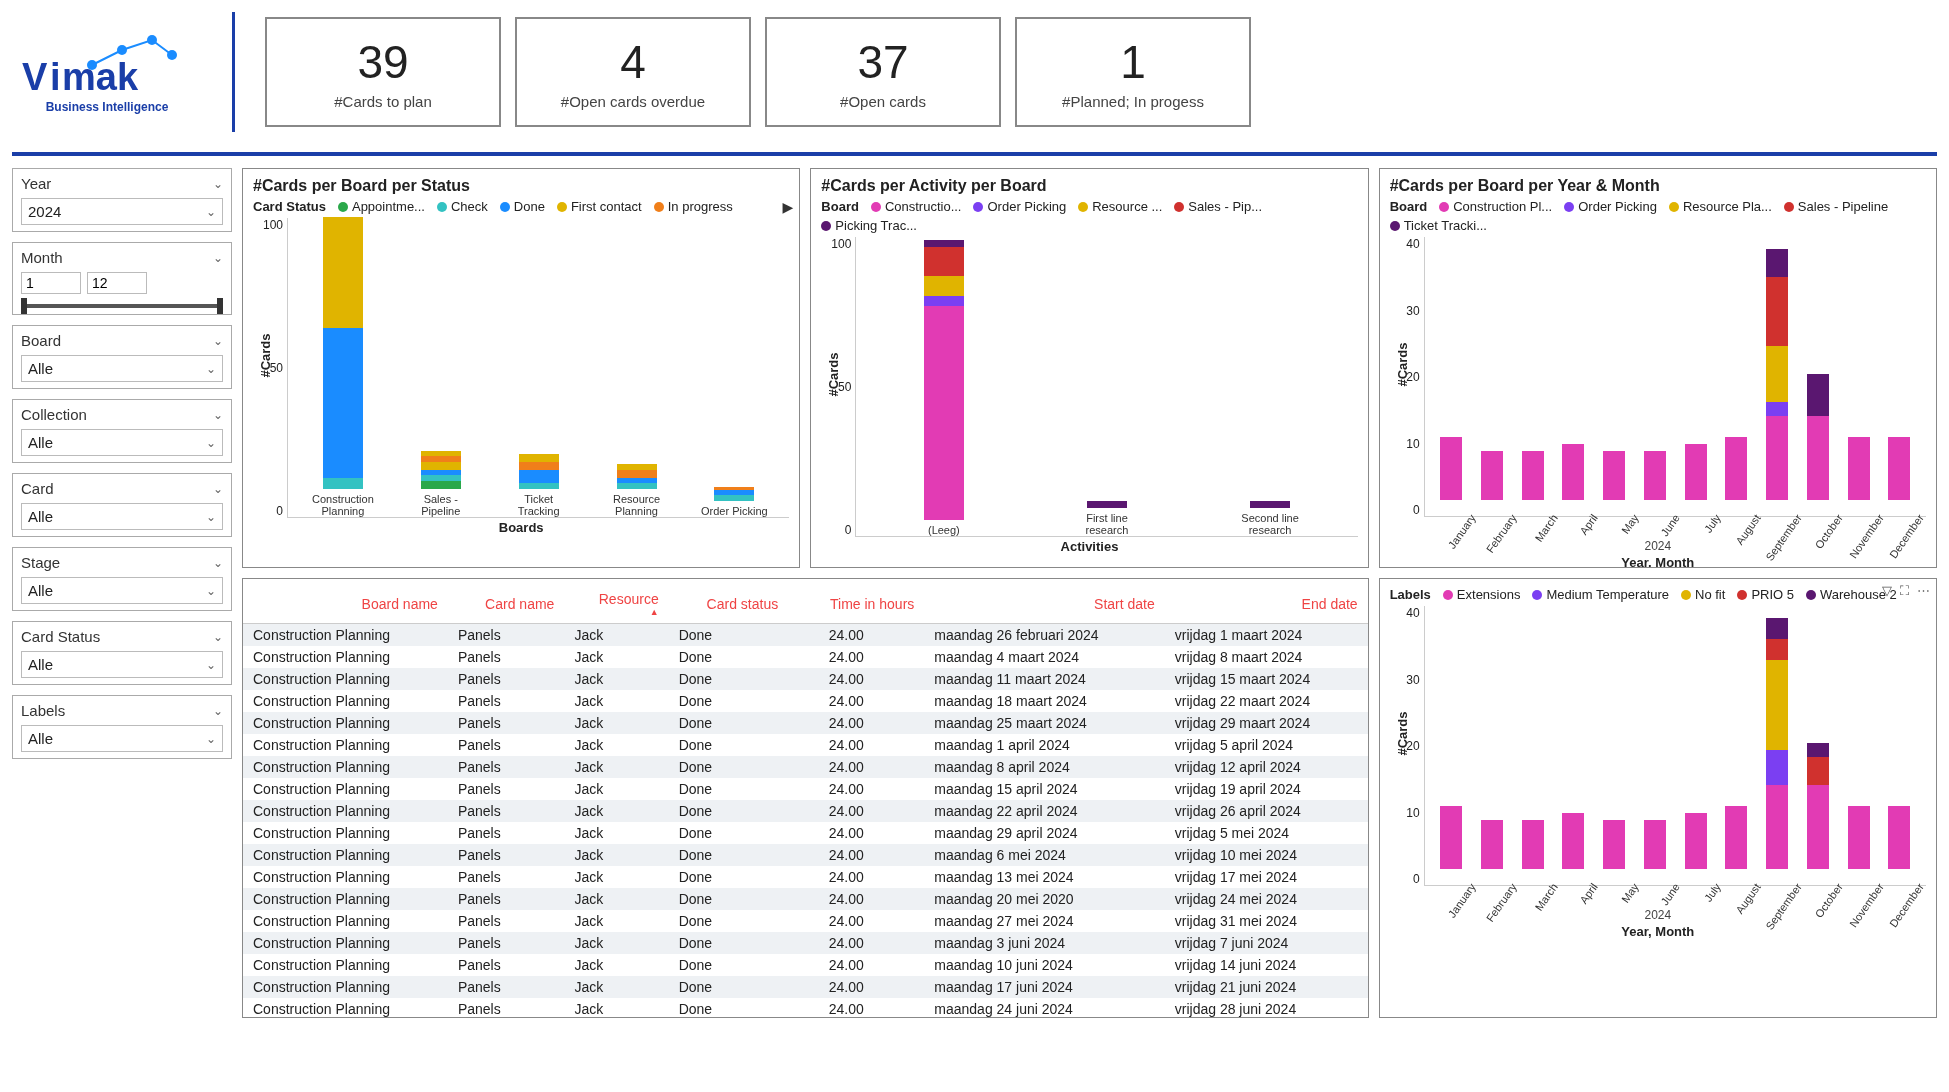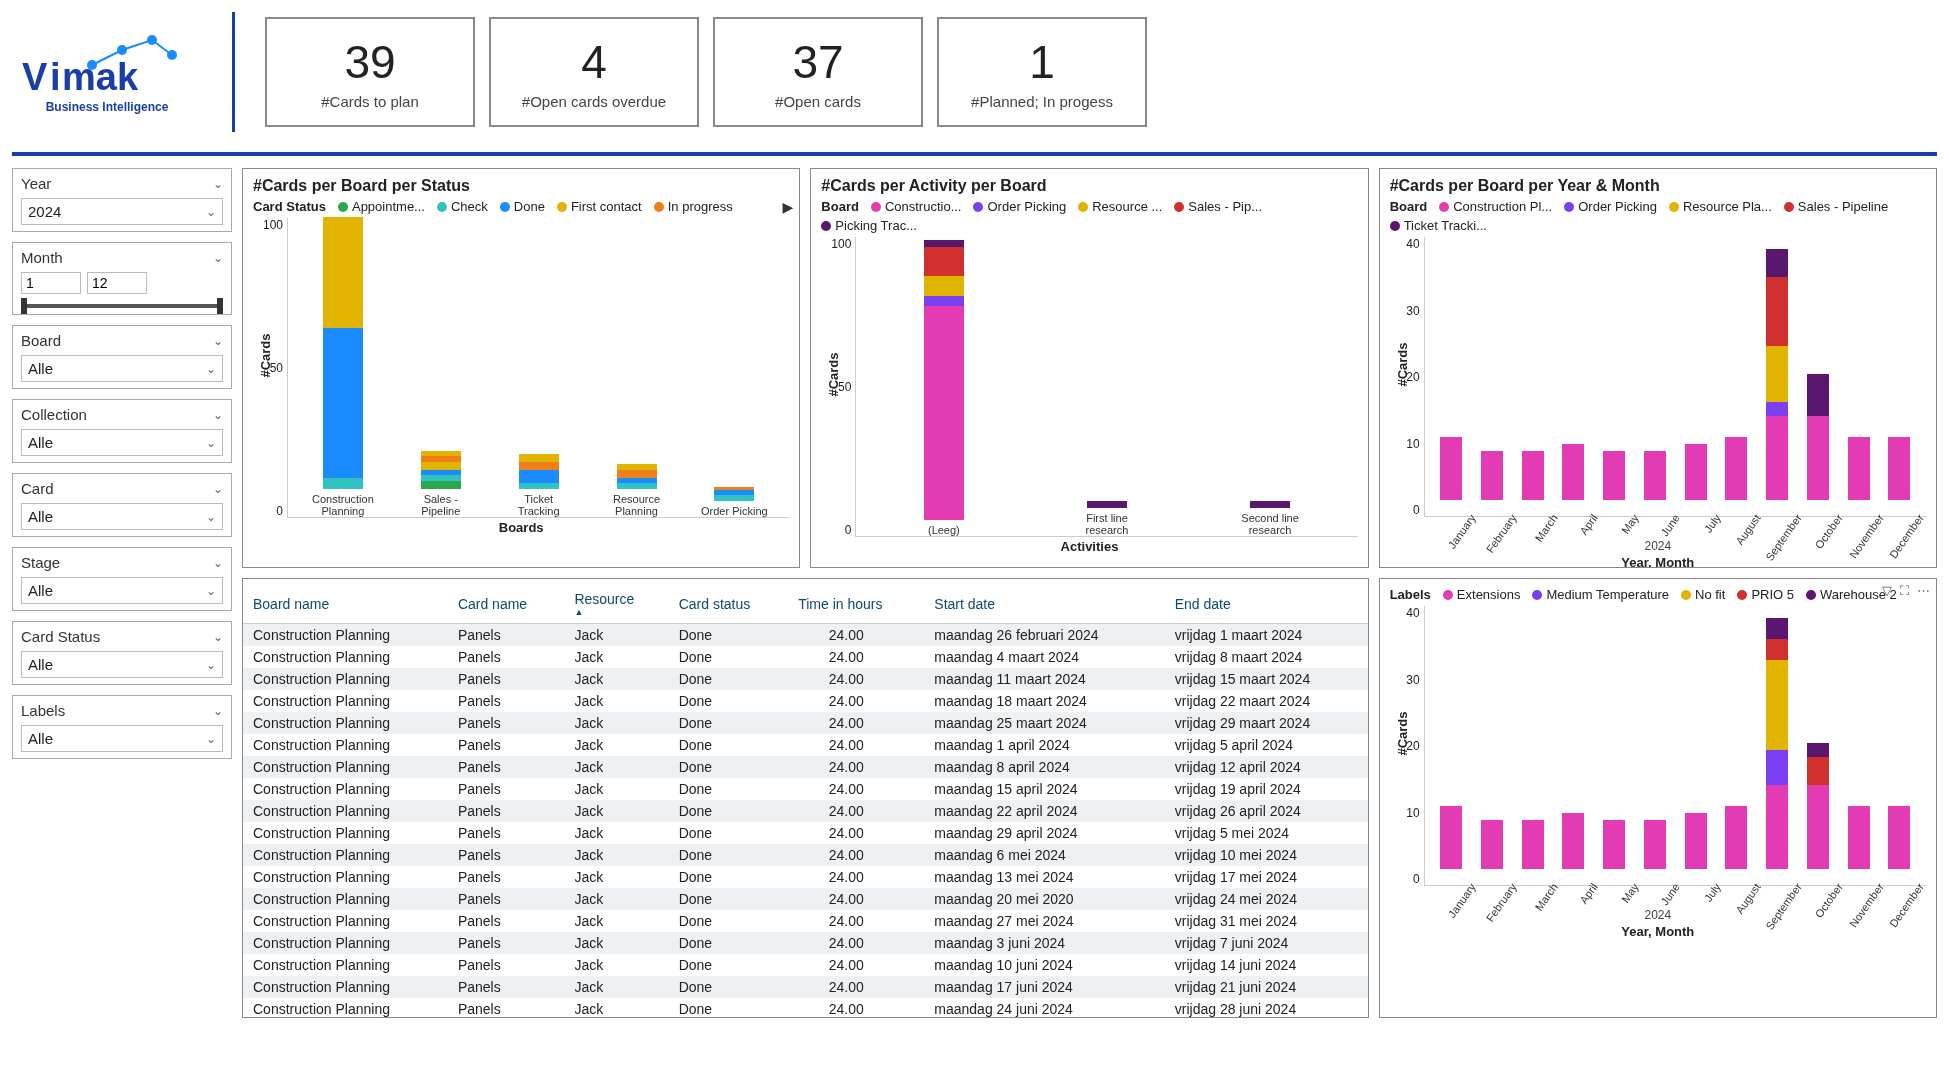"39" .kpi { width: 210px -> 236px }
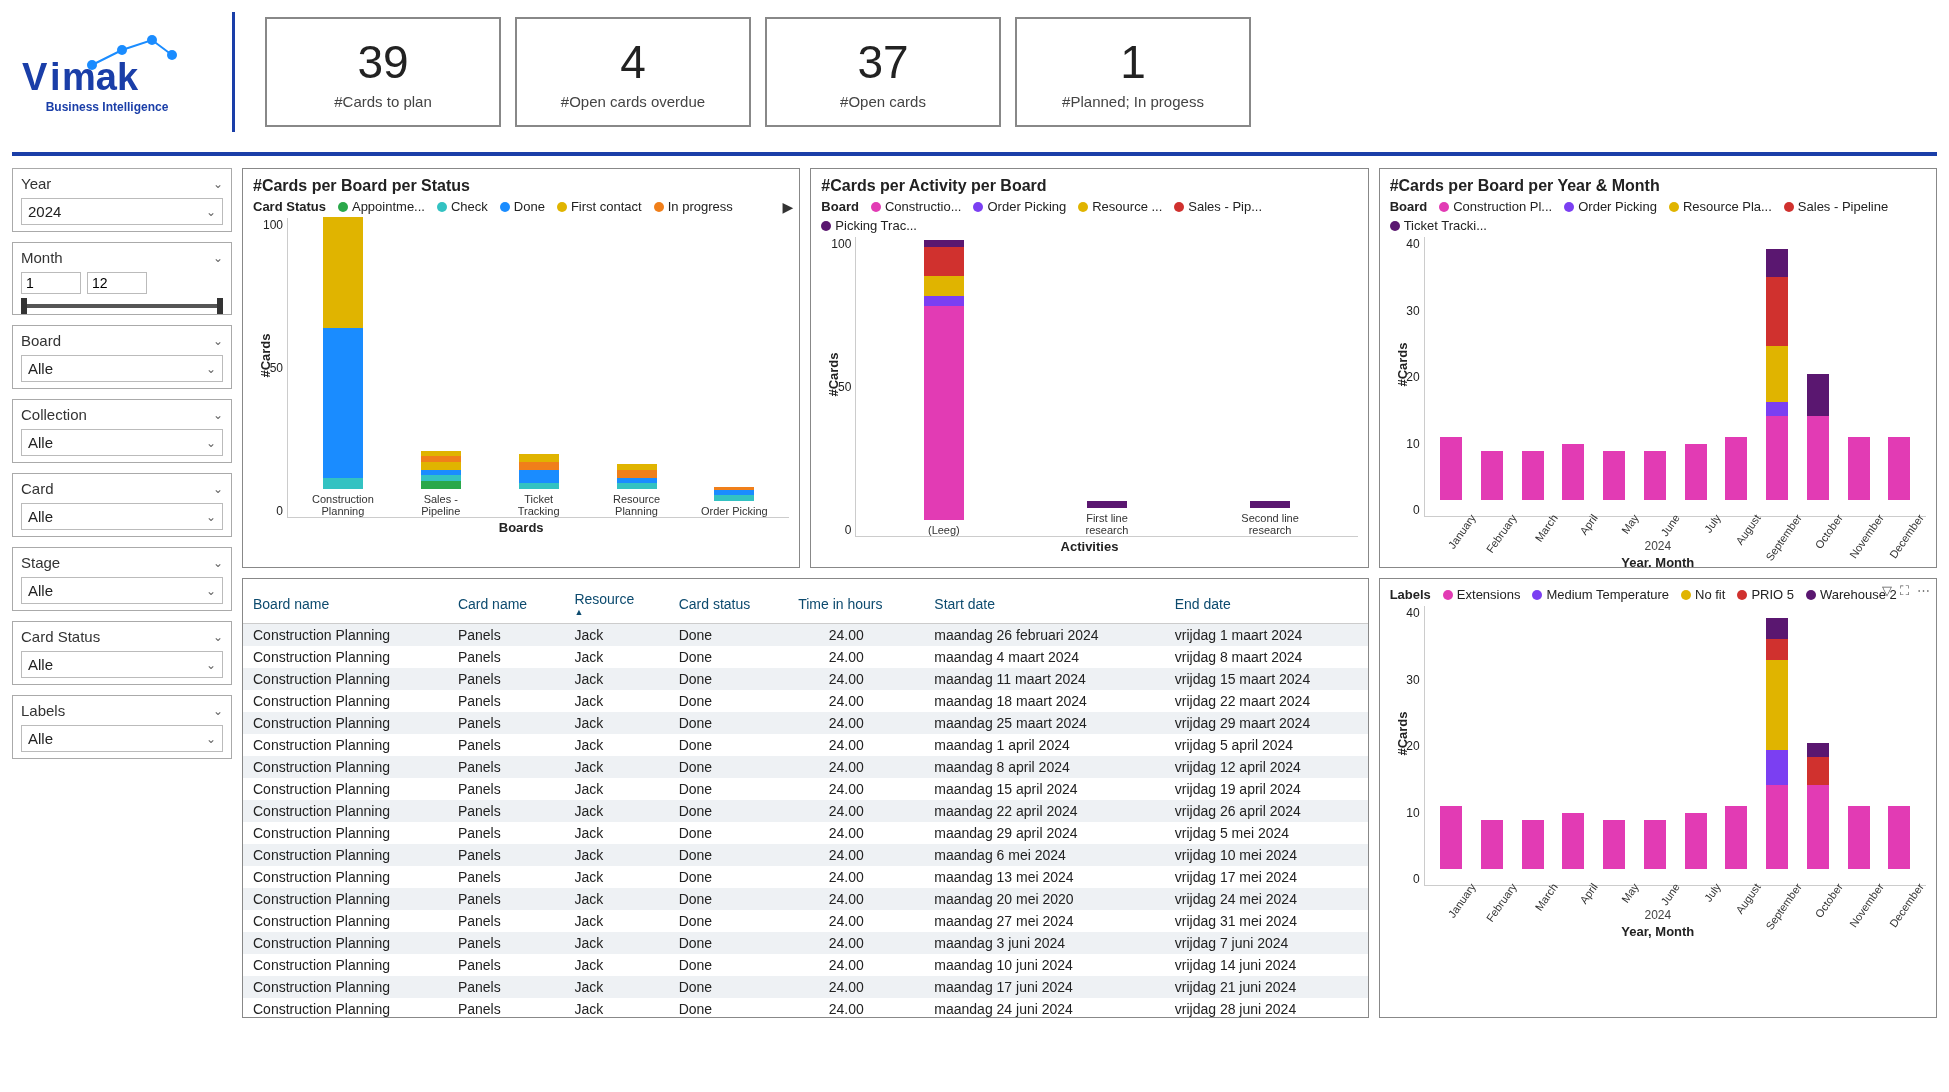"Board name" .tbl th { color: #0c4a6e -> #ef4444; text-align: left -> right }
